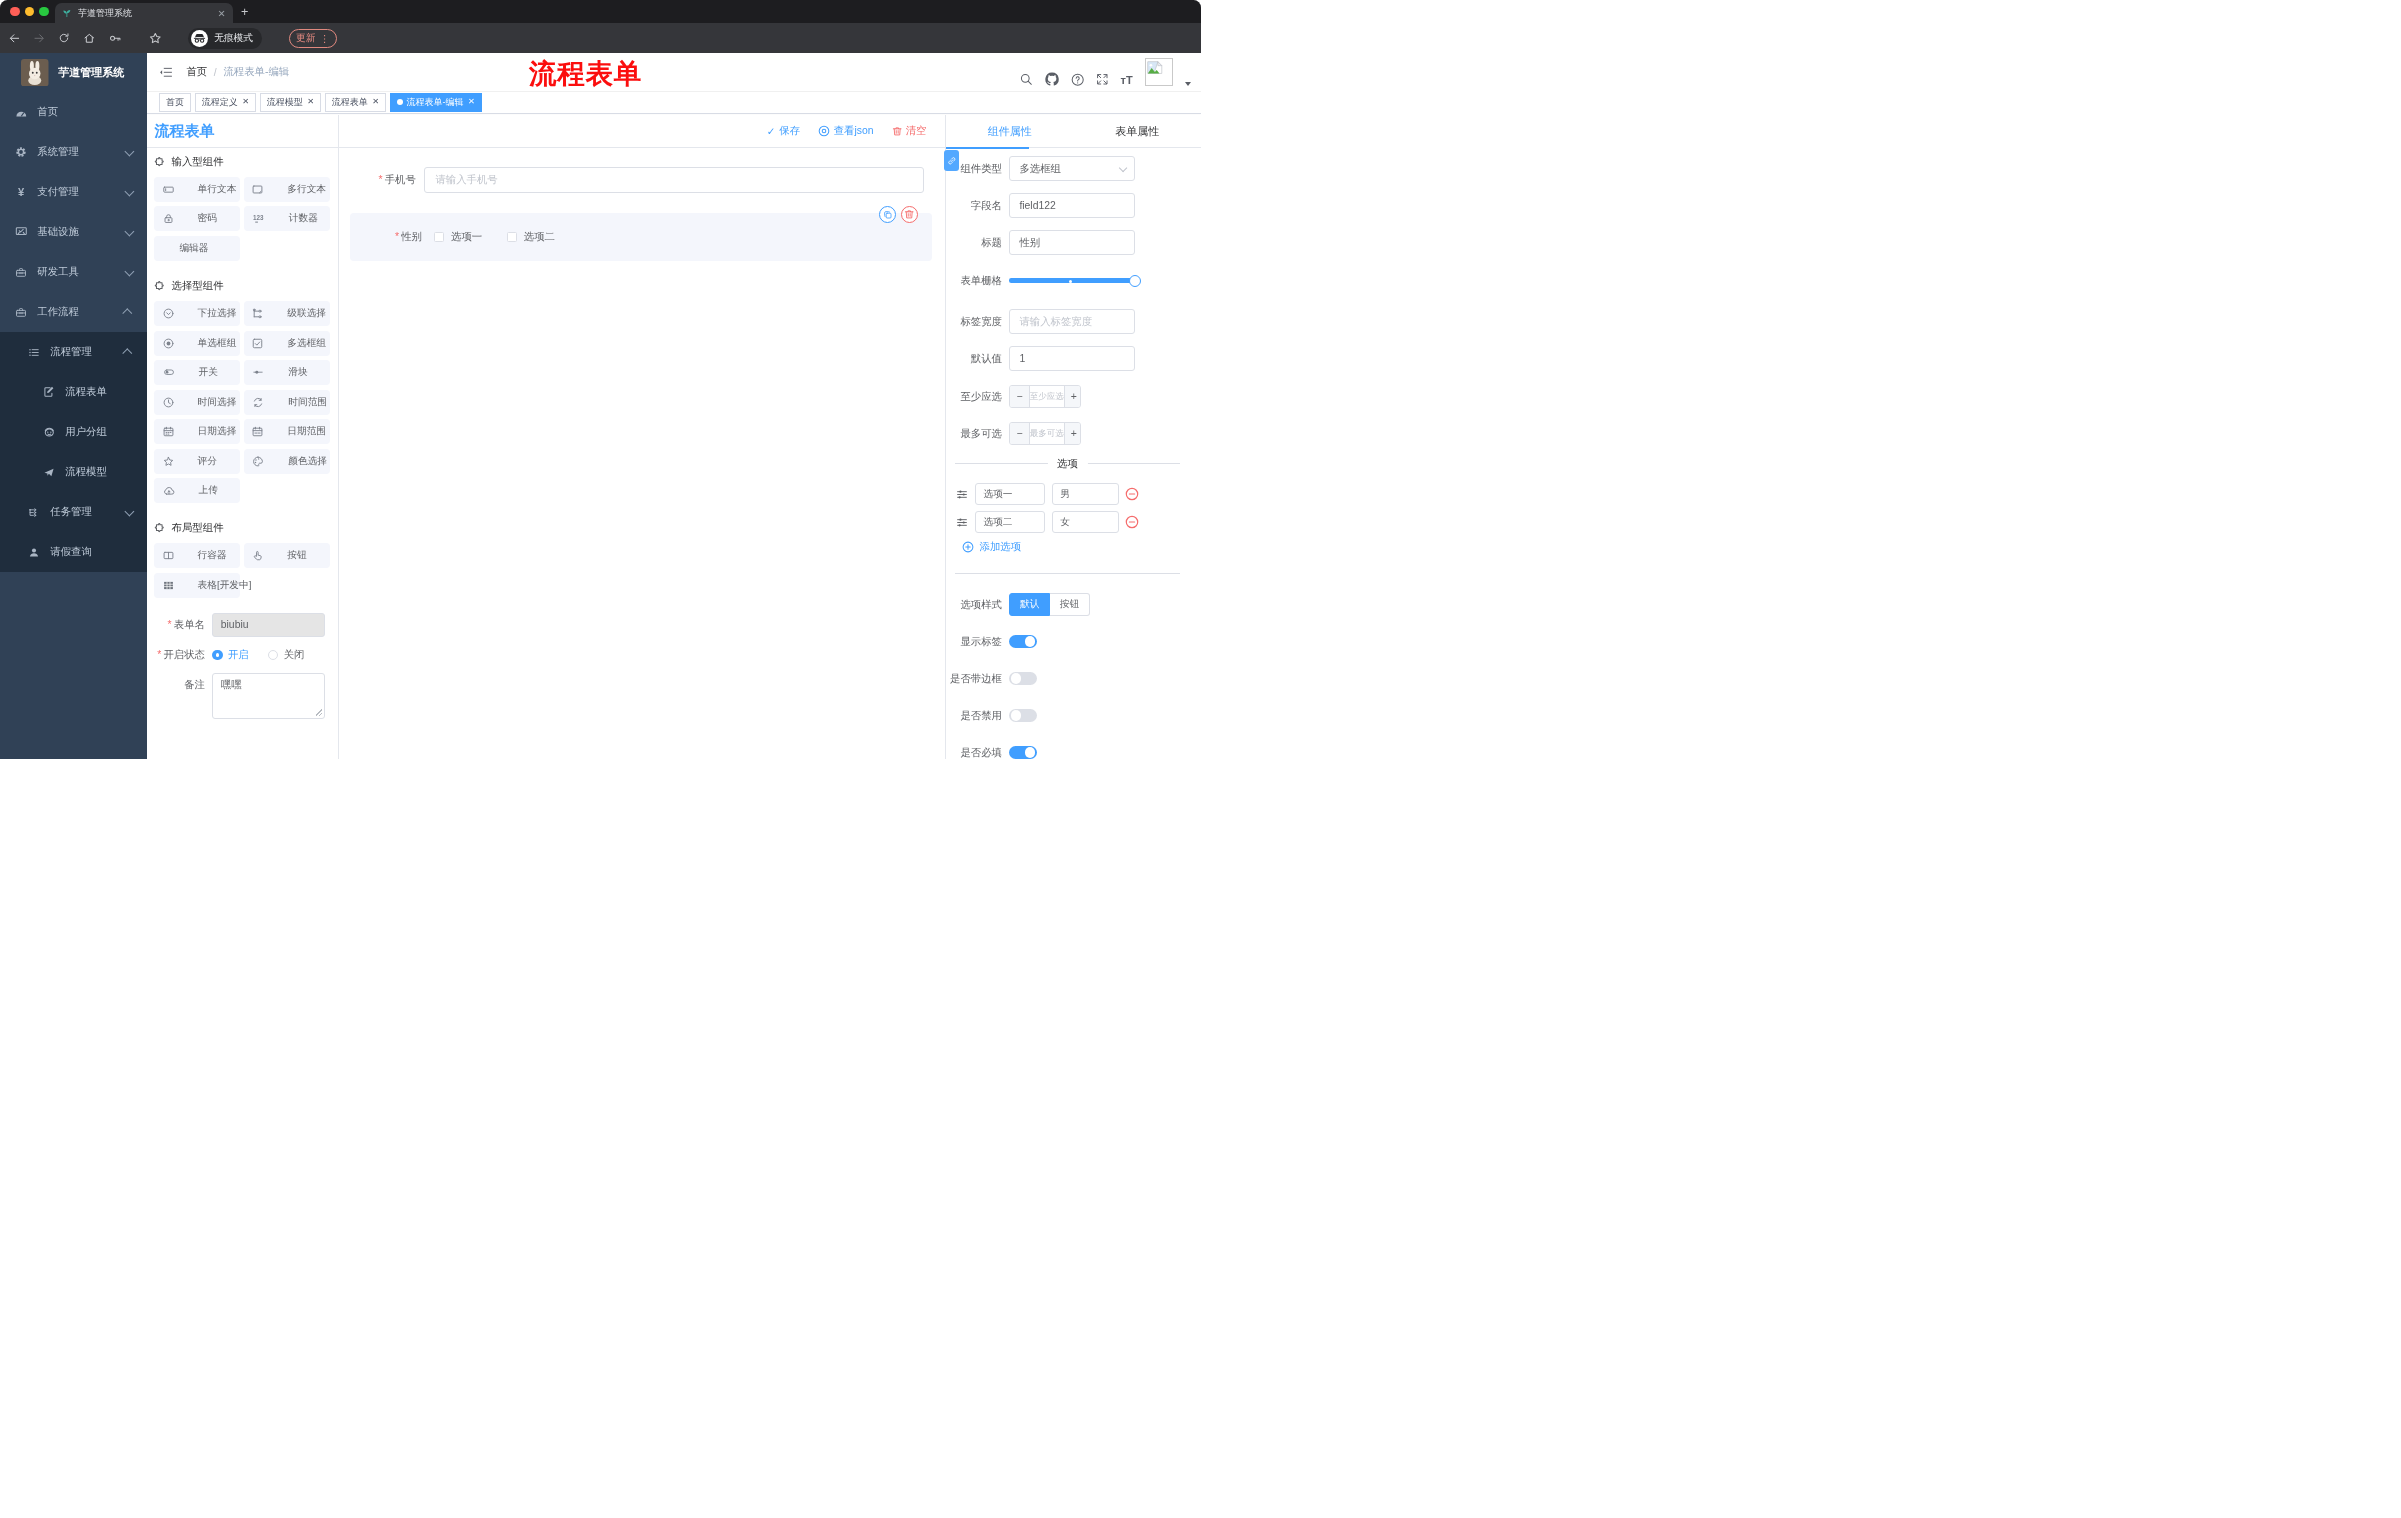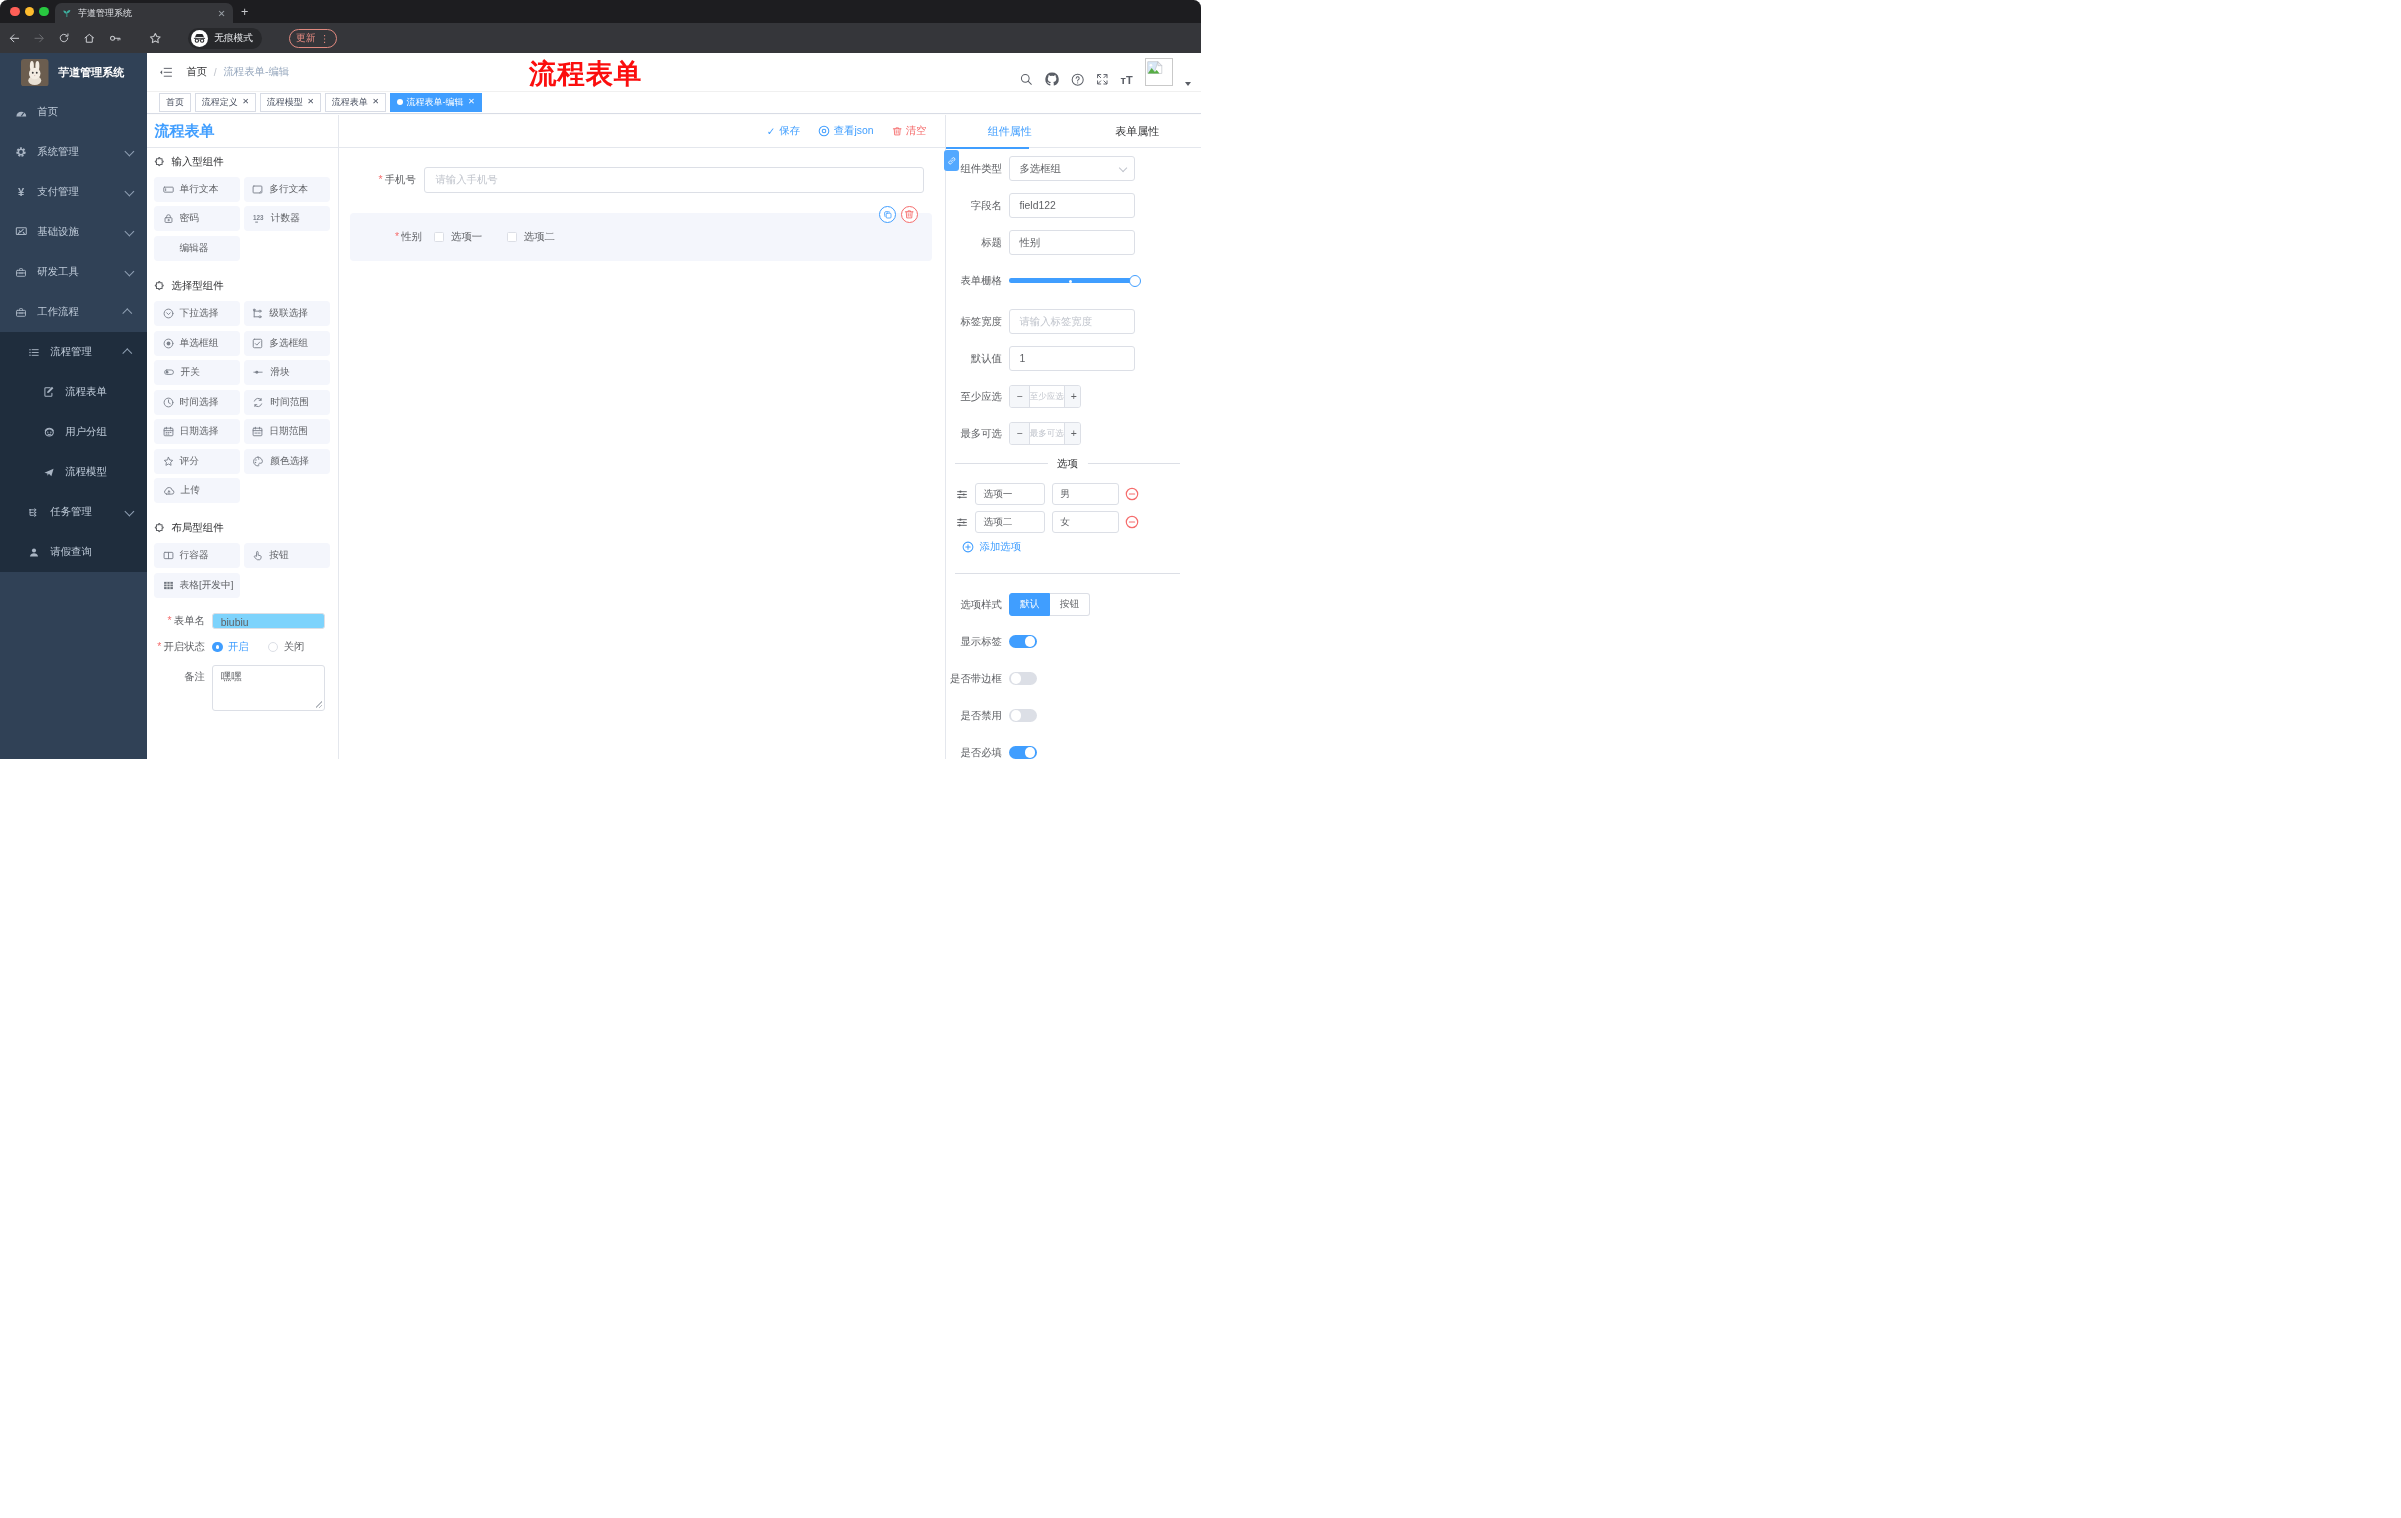"单行文本" .comp-btn { gap: 6px -> 24px }
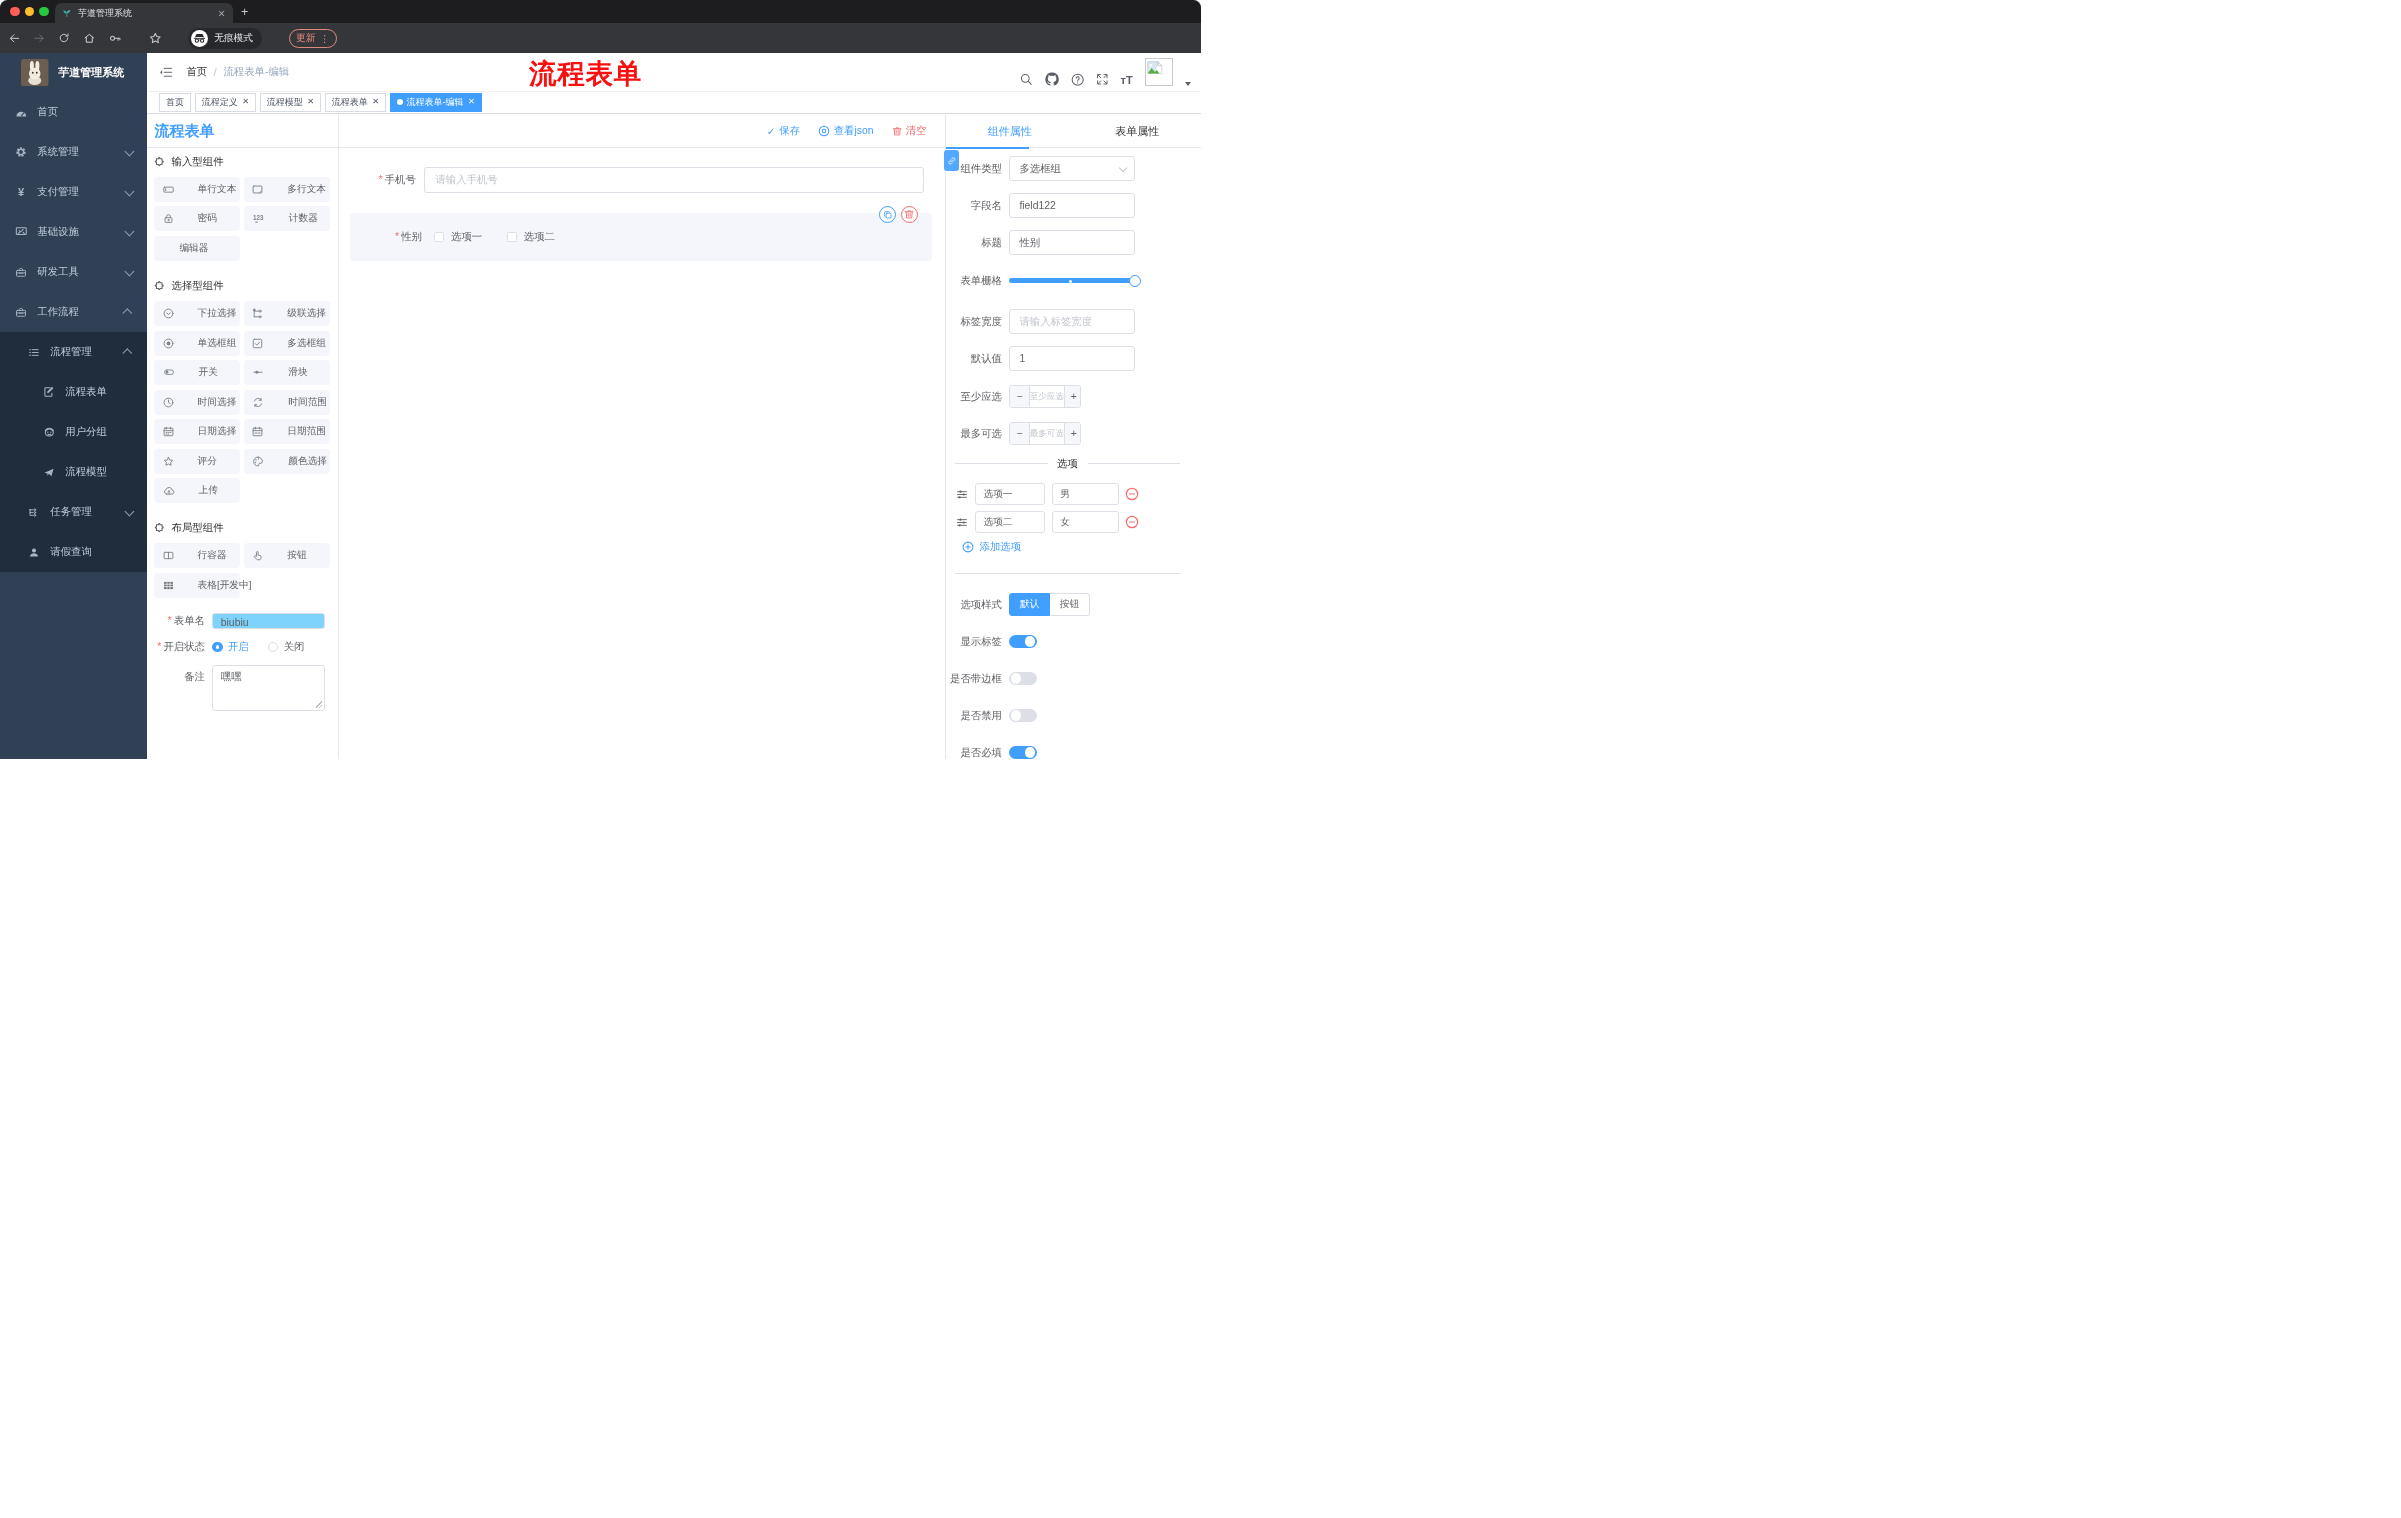"biubiu" .fake-input { align-items: flex-end -> center; background: #7dd3fc -> #e5e5e5; height: 16px -> 24px }
